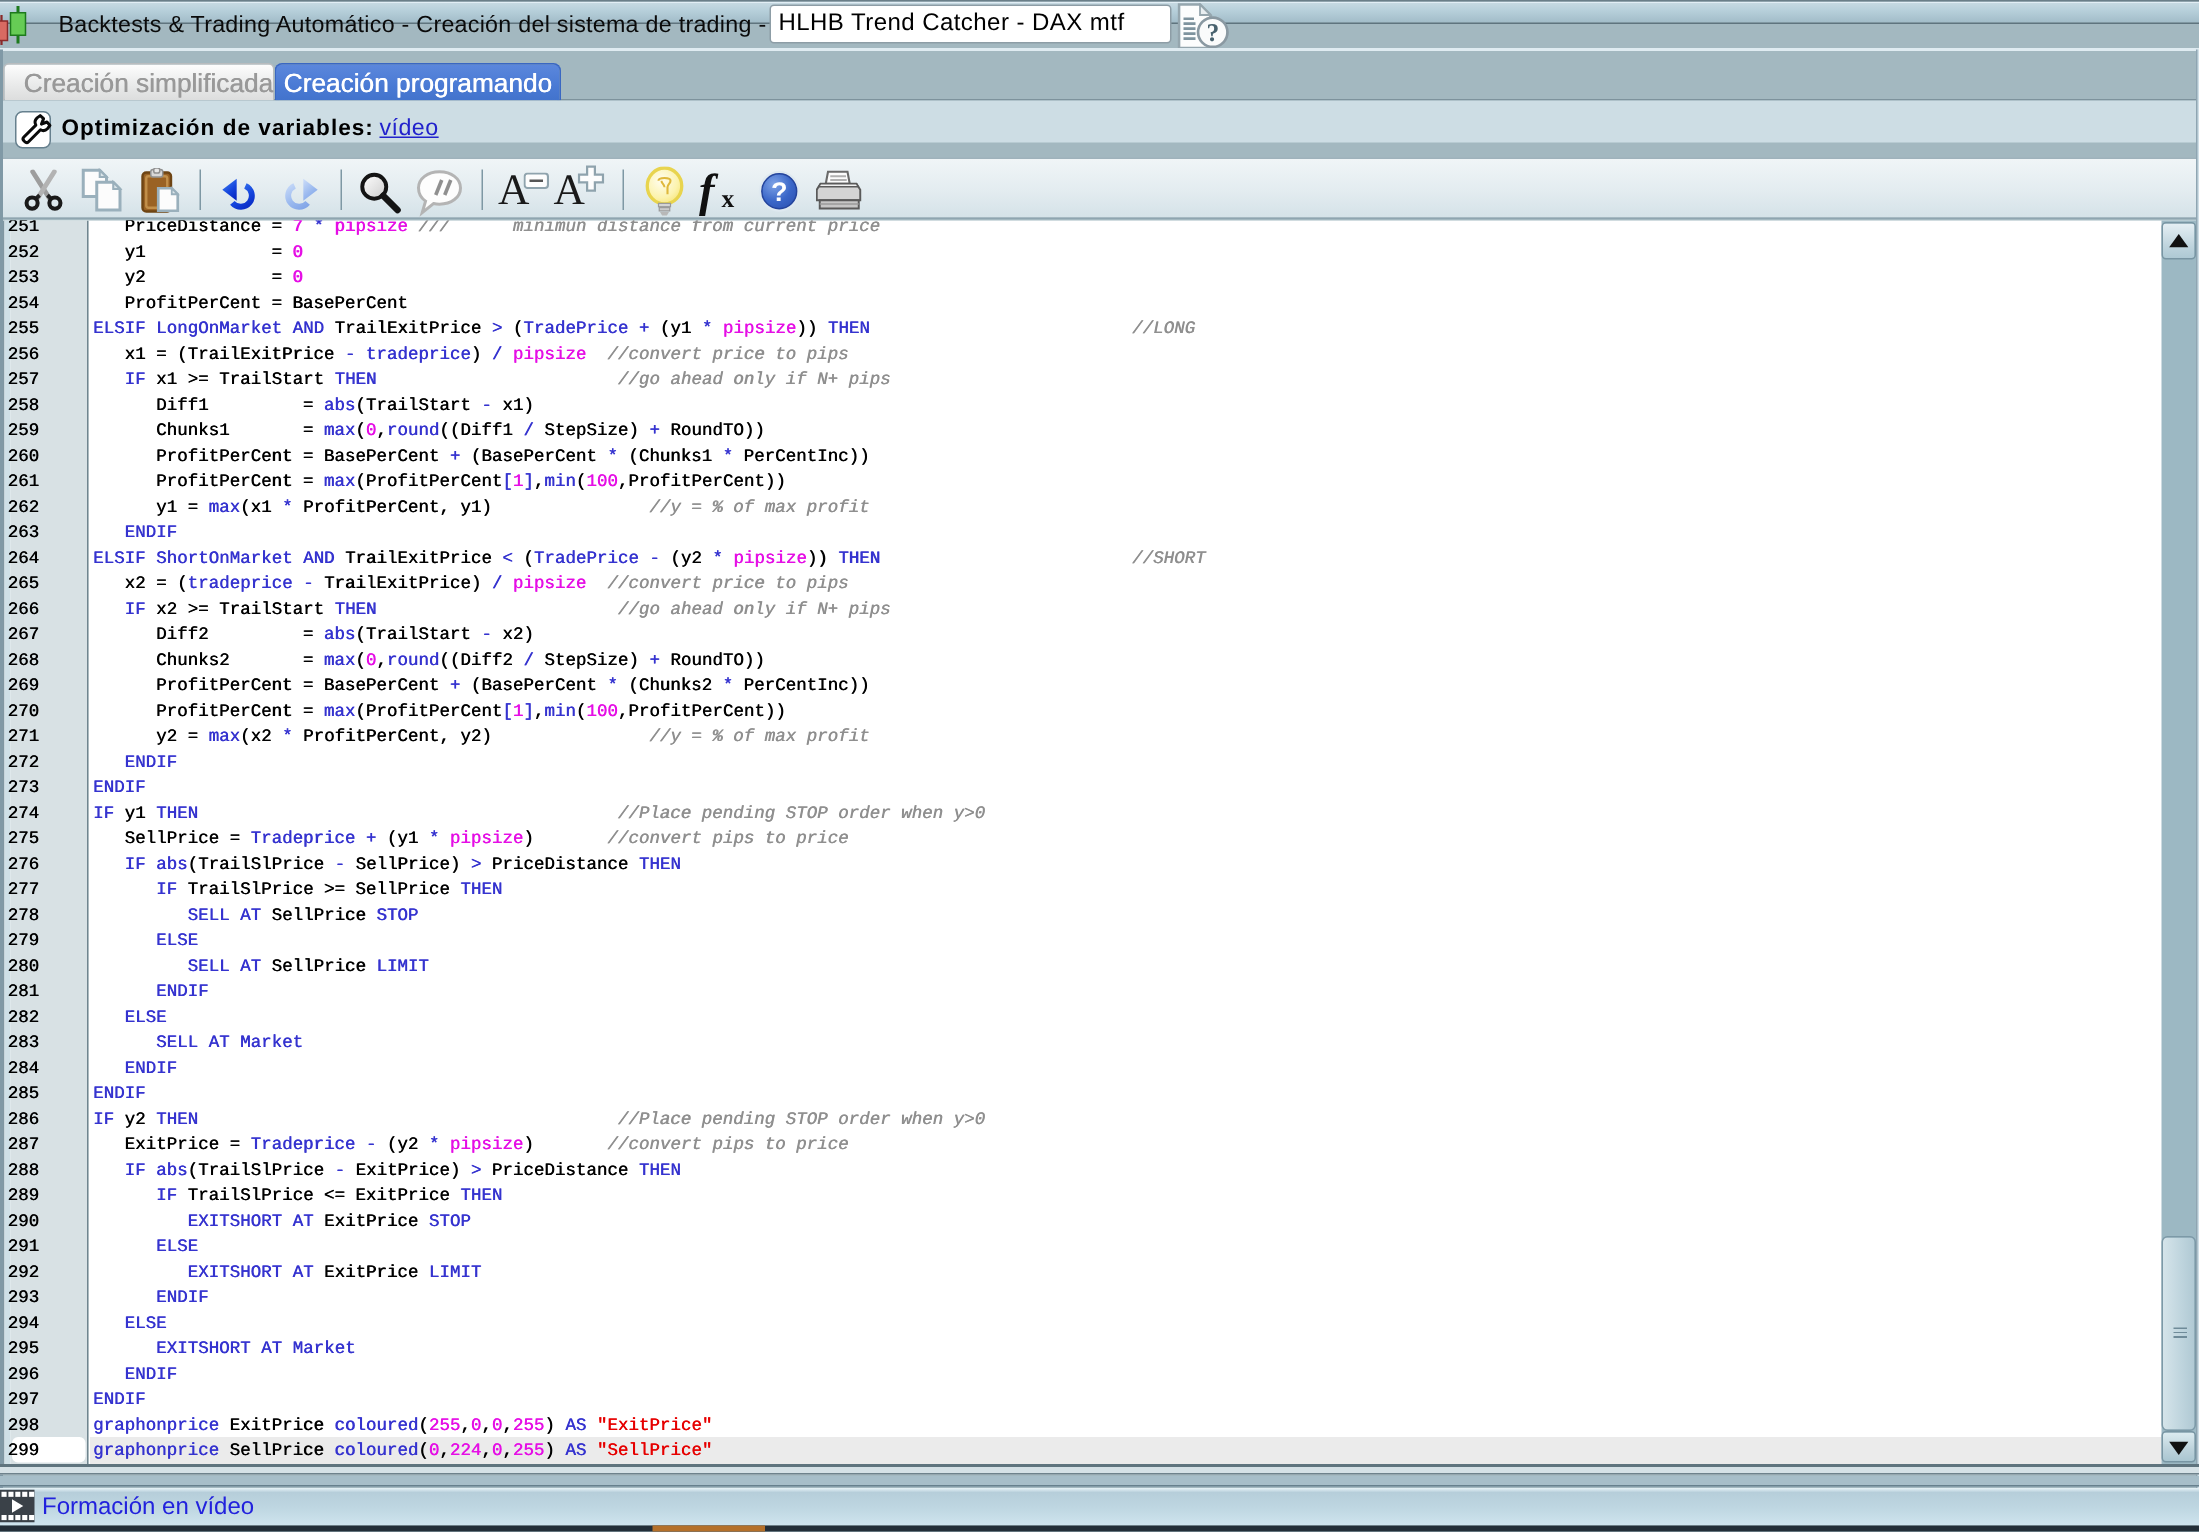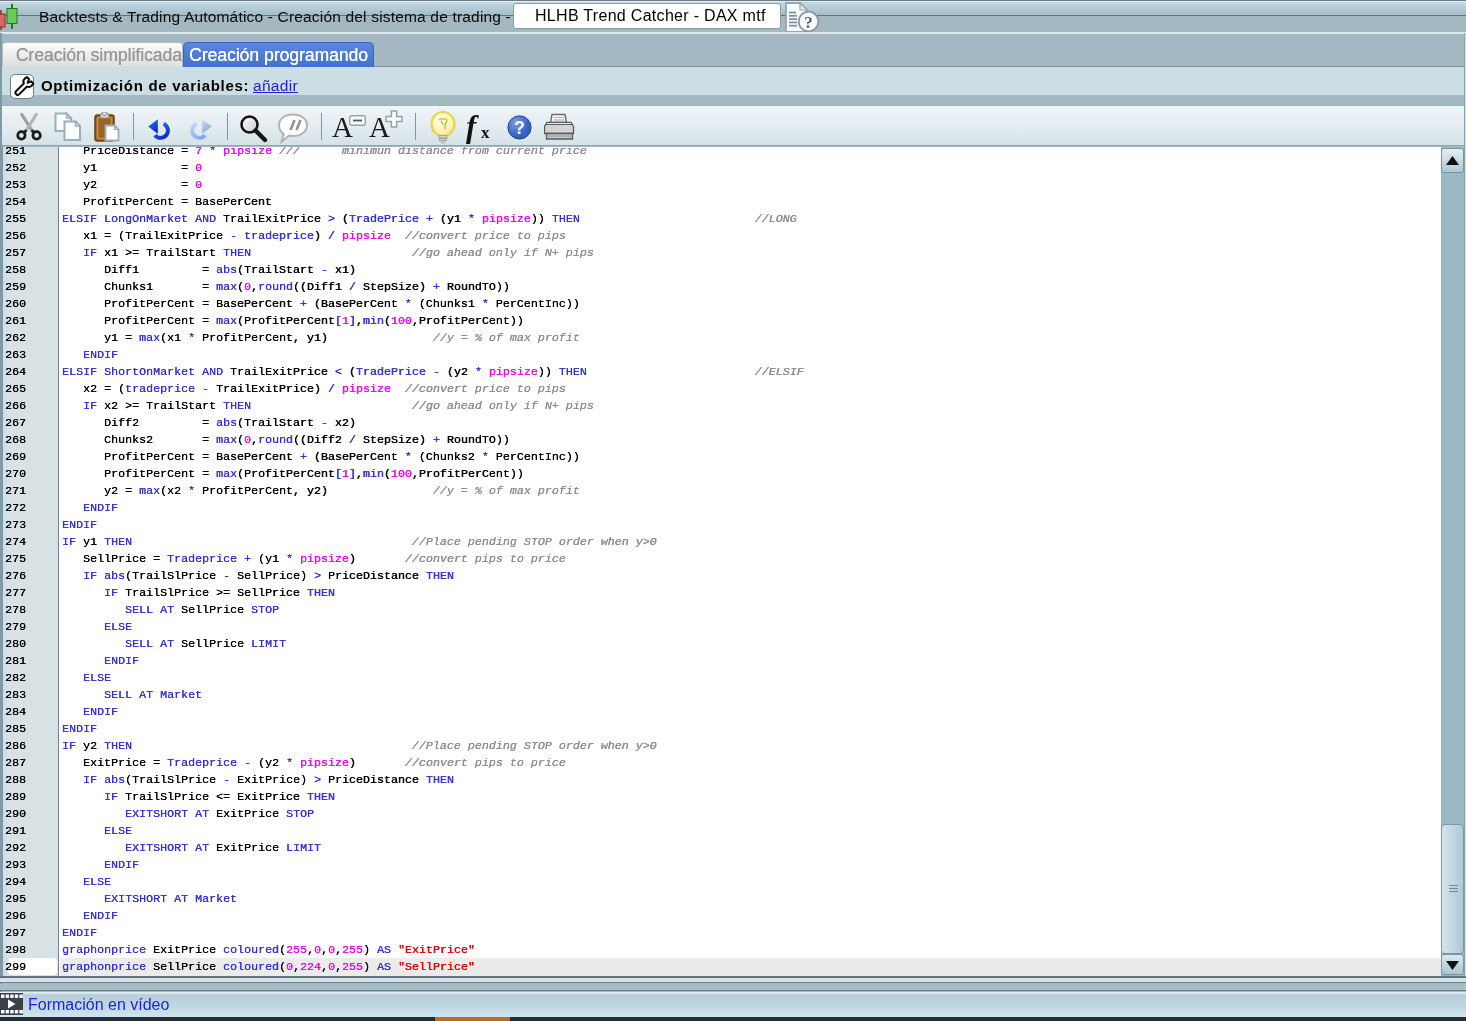"HLHB Trend Catcher - DAX" #namebox { padding-left: 21px -> 5px }
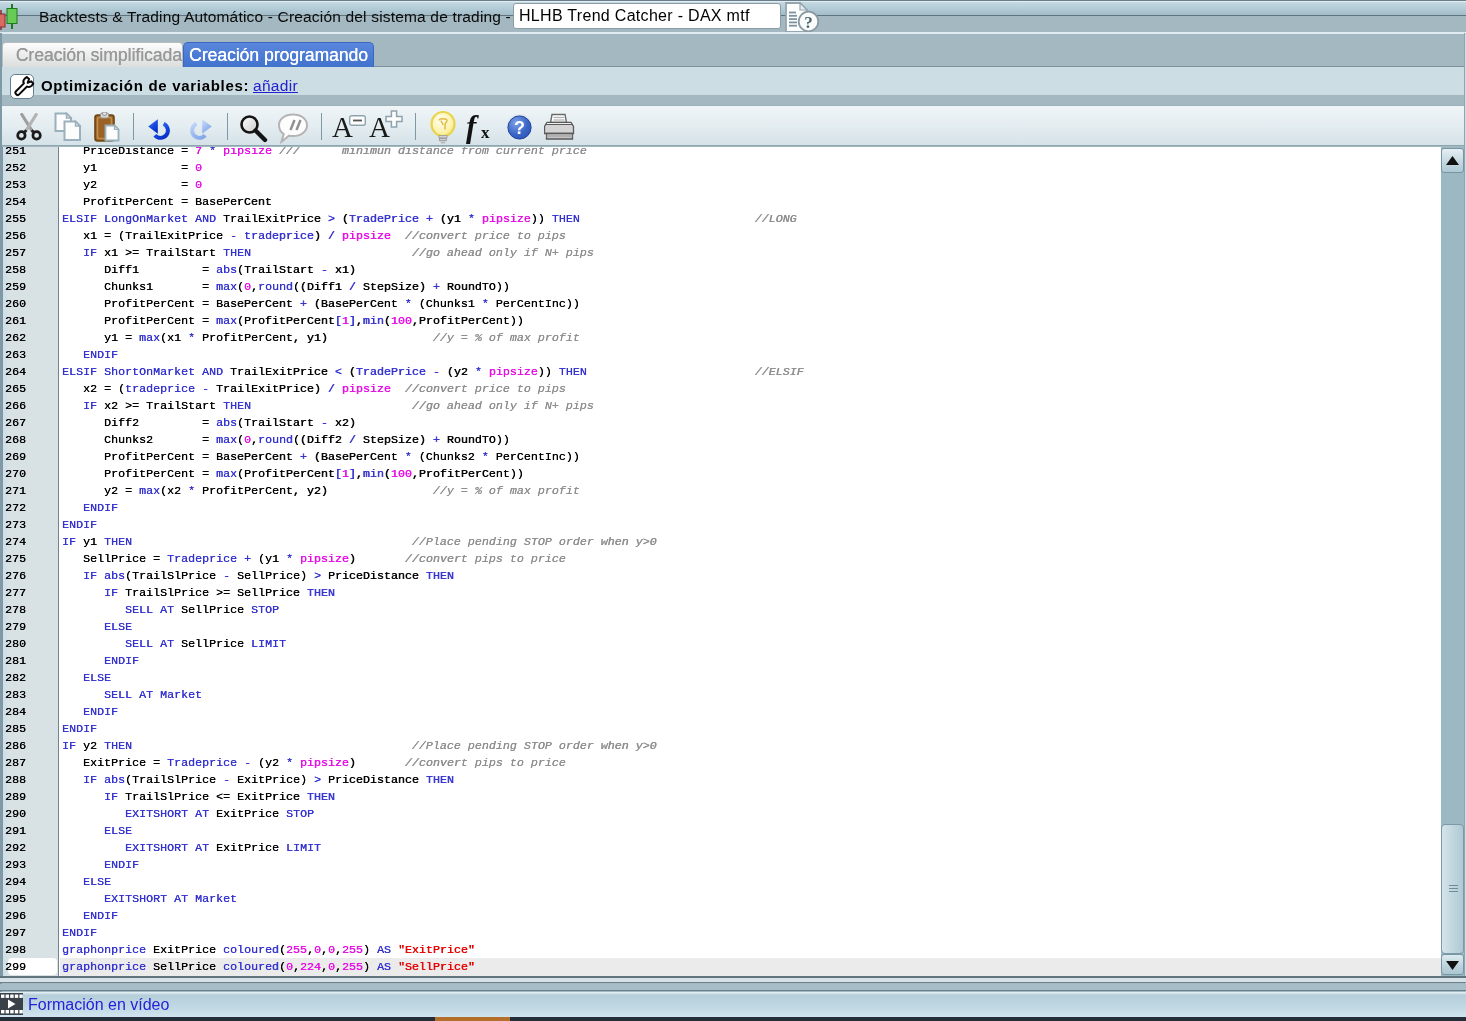"añadir" div.abs { text: añadir -> vídeo }
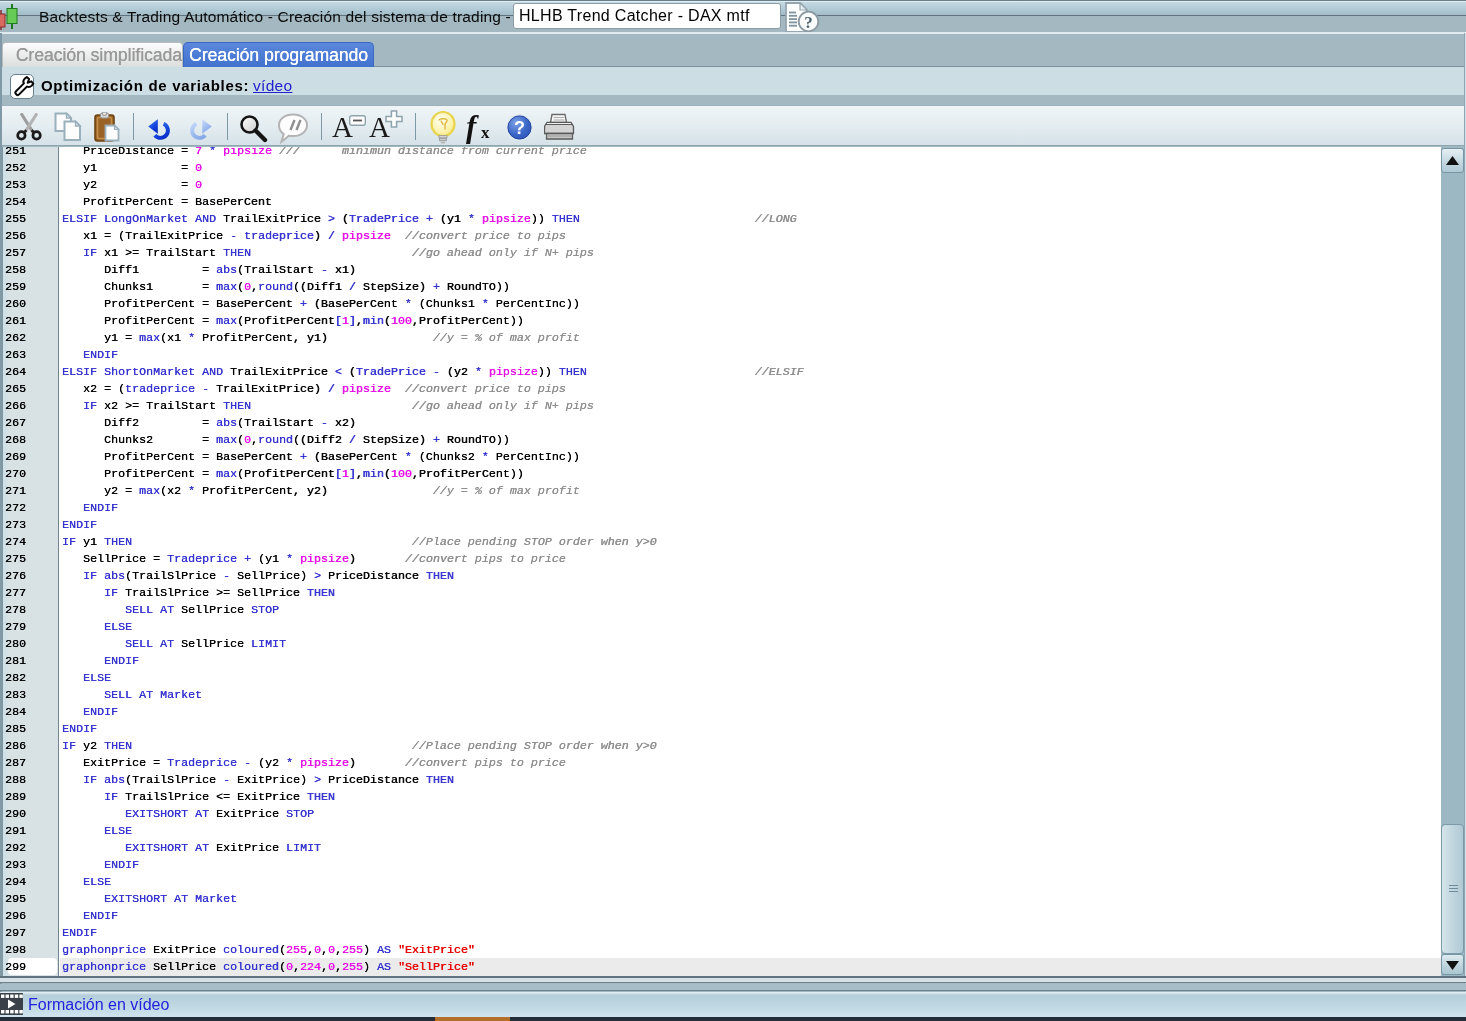"//ELSIF" i.c { text: //ELSIF -> //SHORT }
